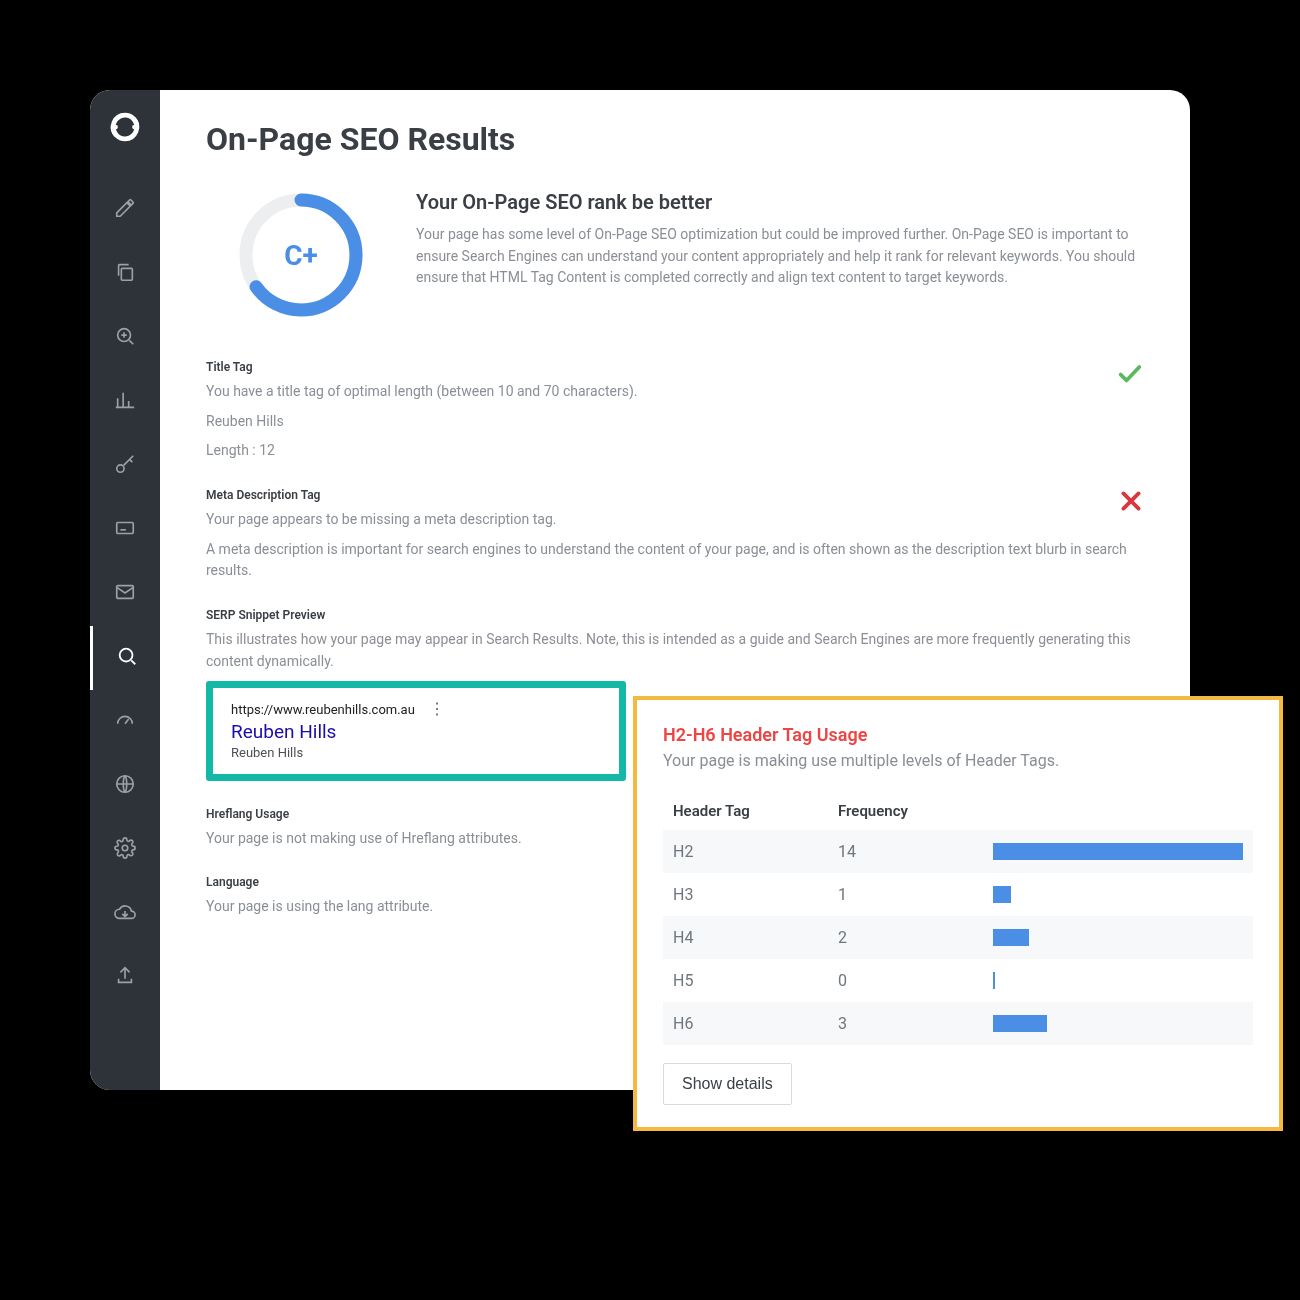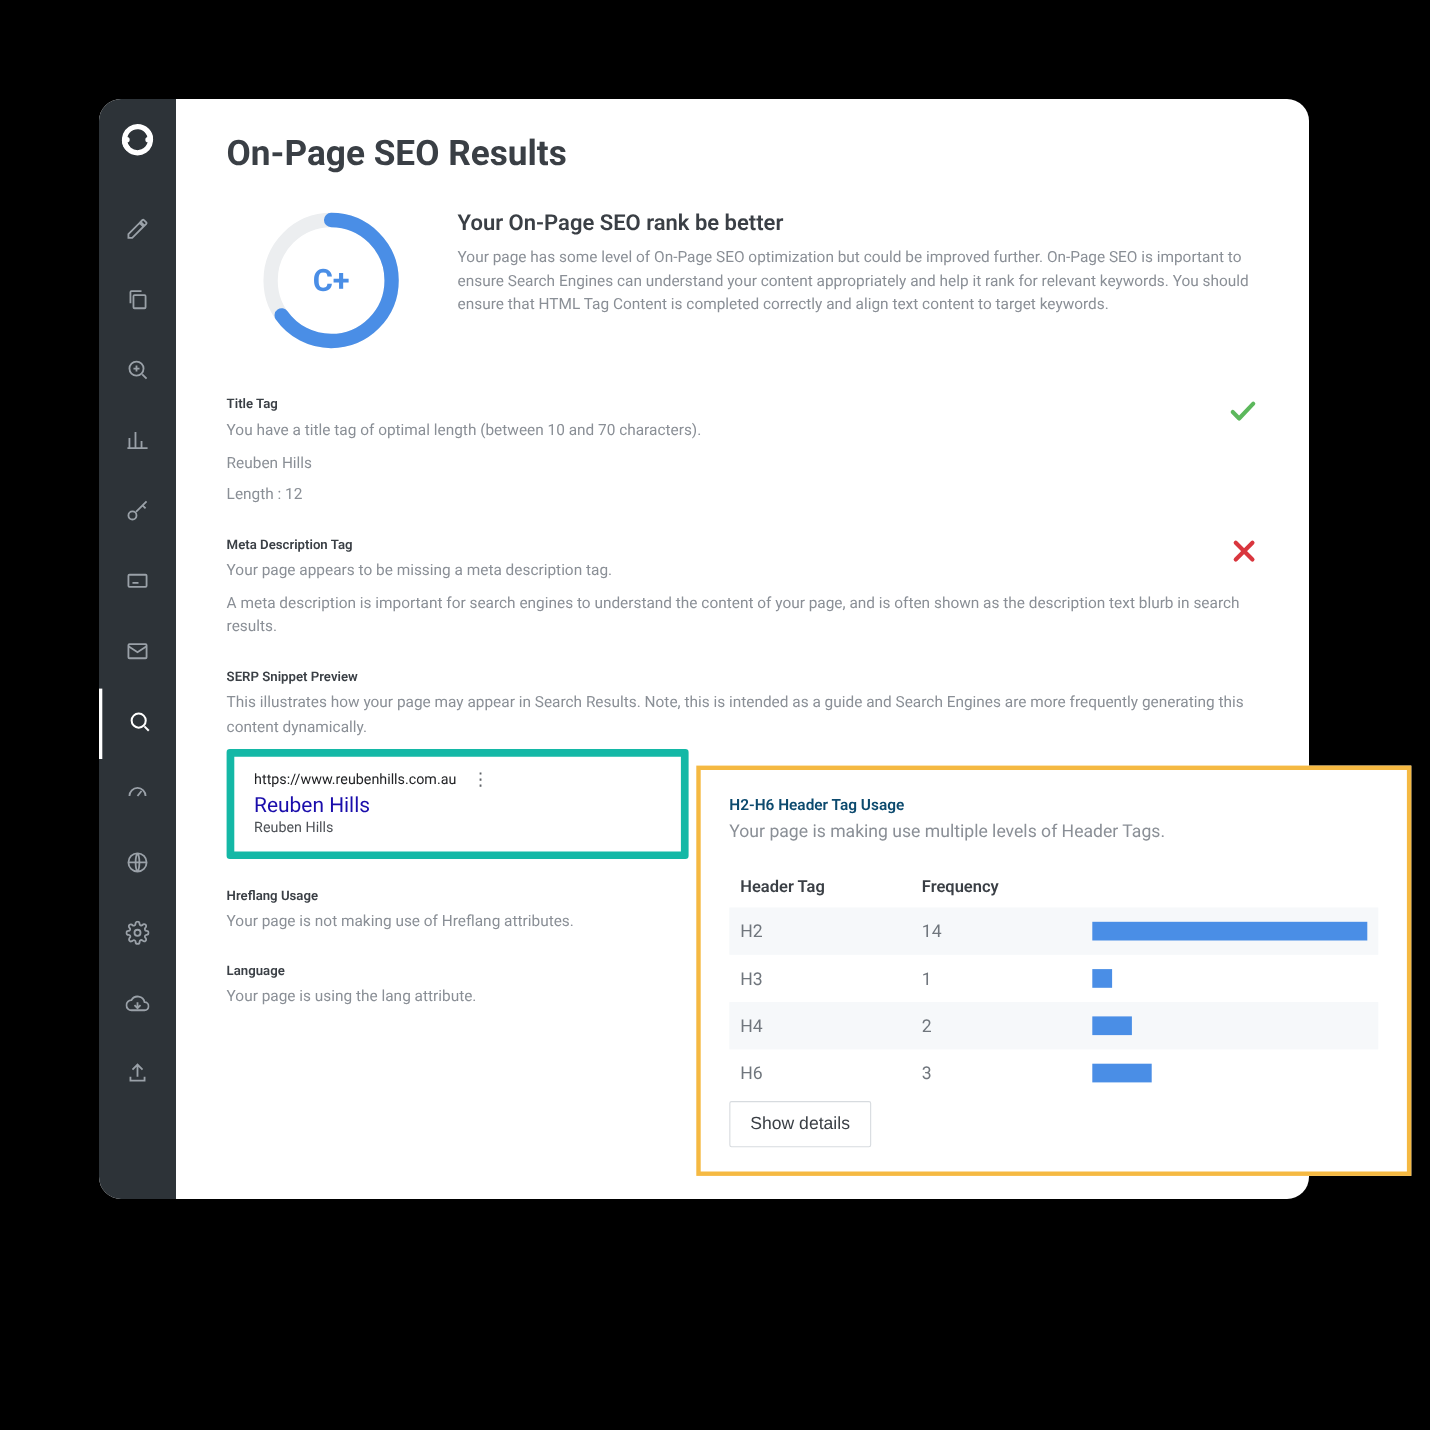"H2-H6 Header Tag Usage" .overlay-title { color: #0c4a6e -> #ef4444; font-size: 14px -> 18px }
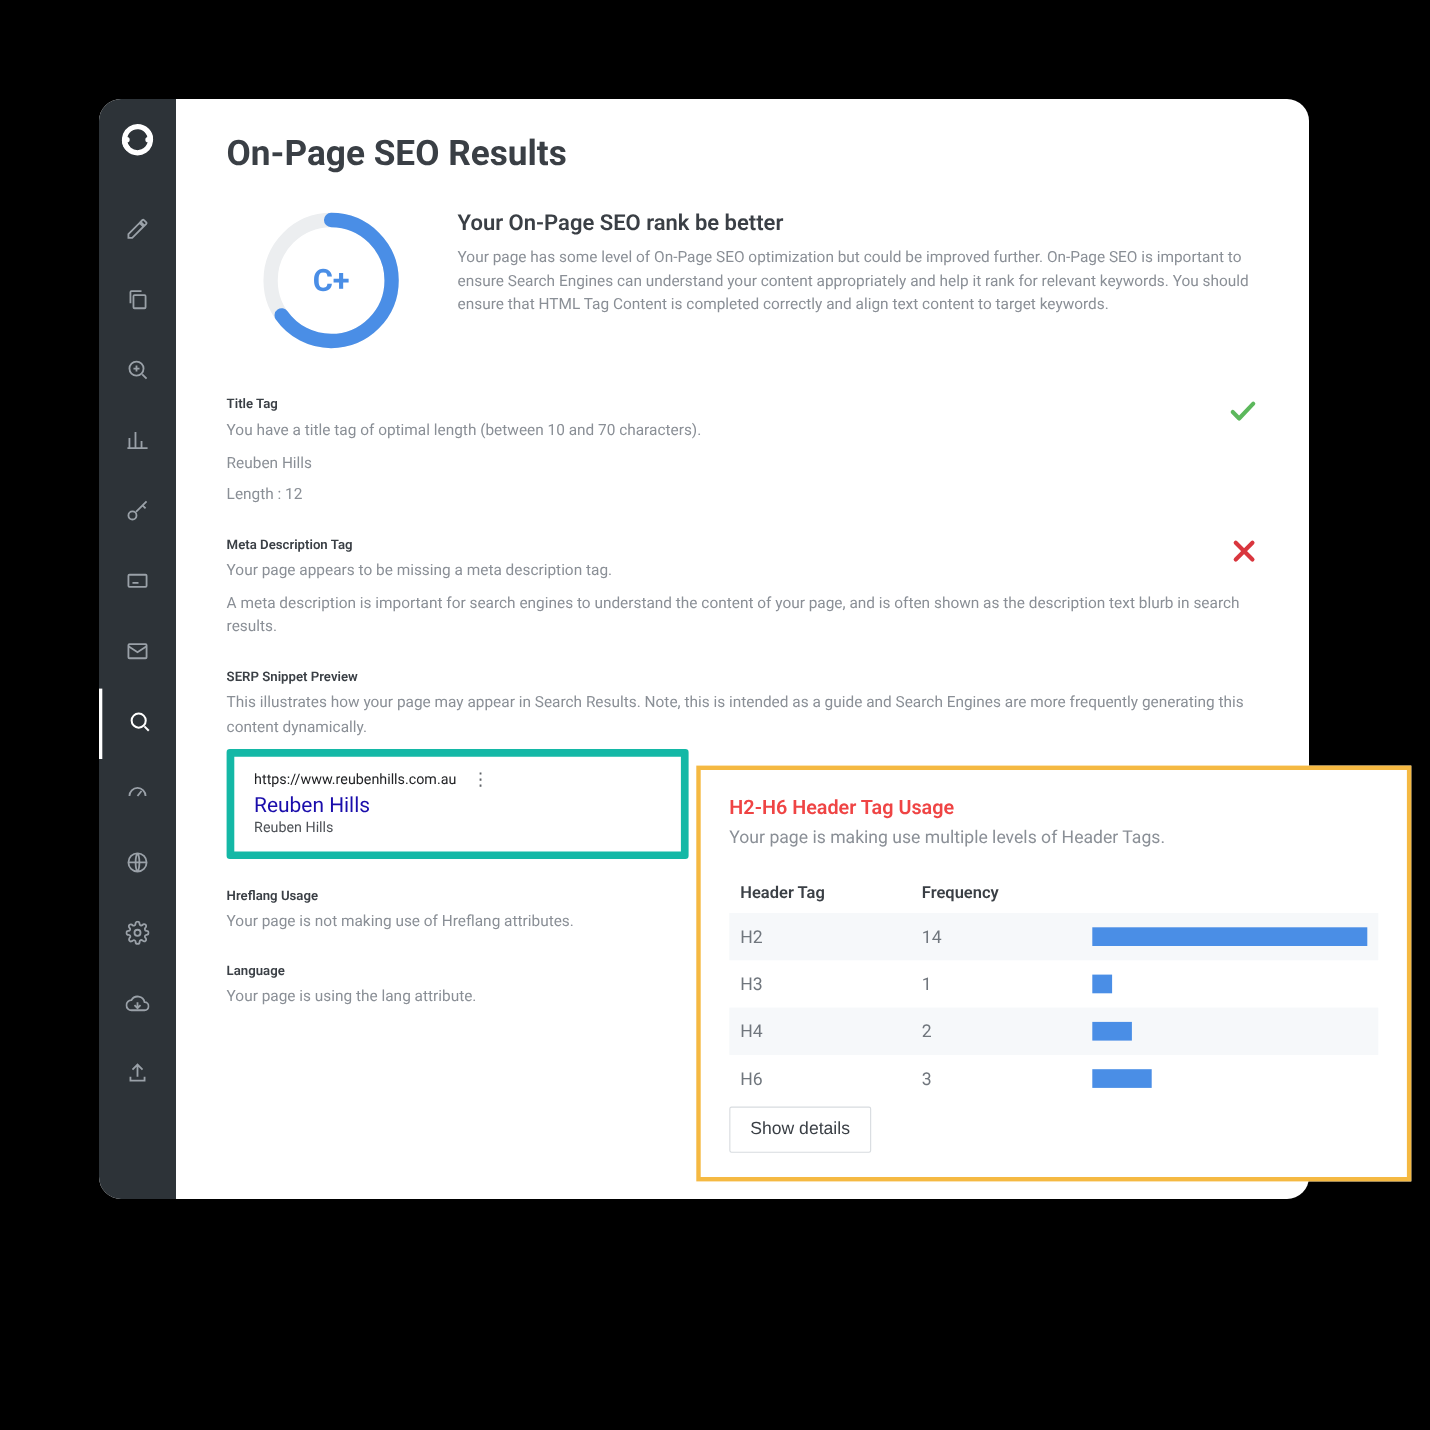"H5" div.freq-row { html: none -> <div> <div>H5</div> <div>0</div> <div> <div></div> </div> </div> }
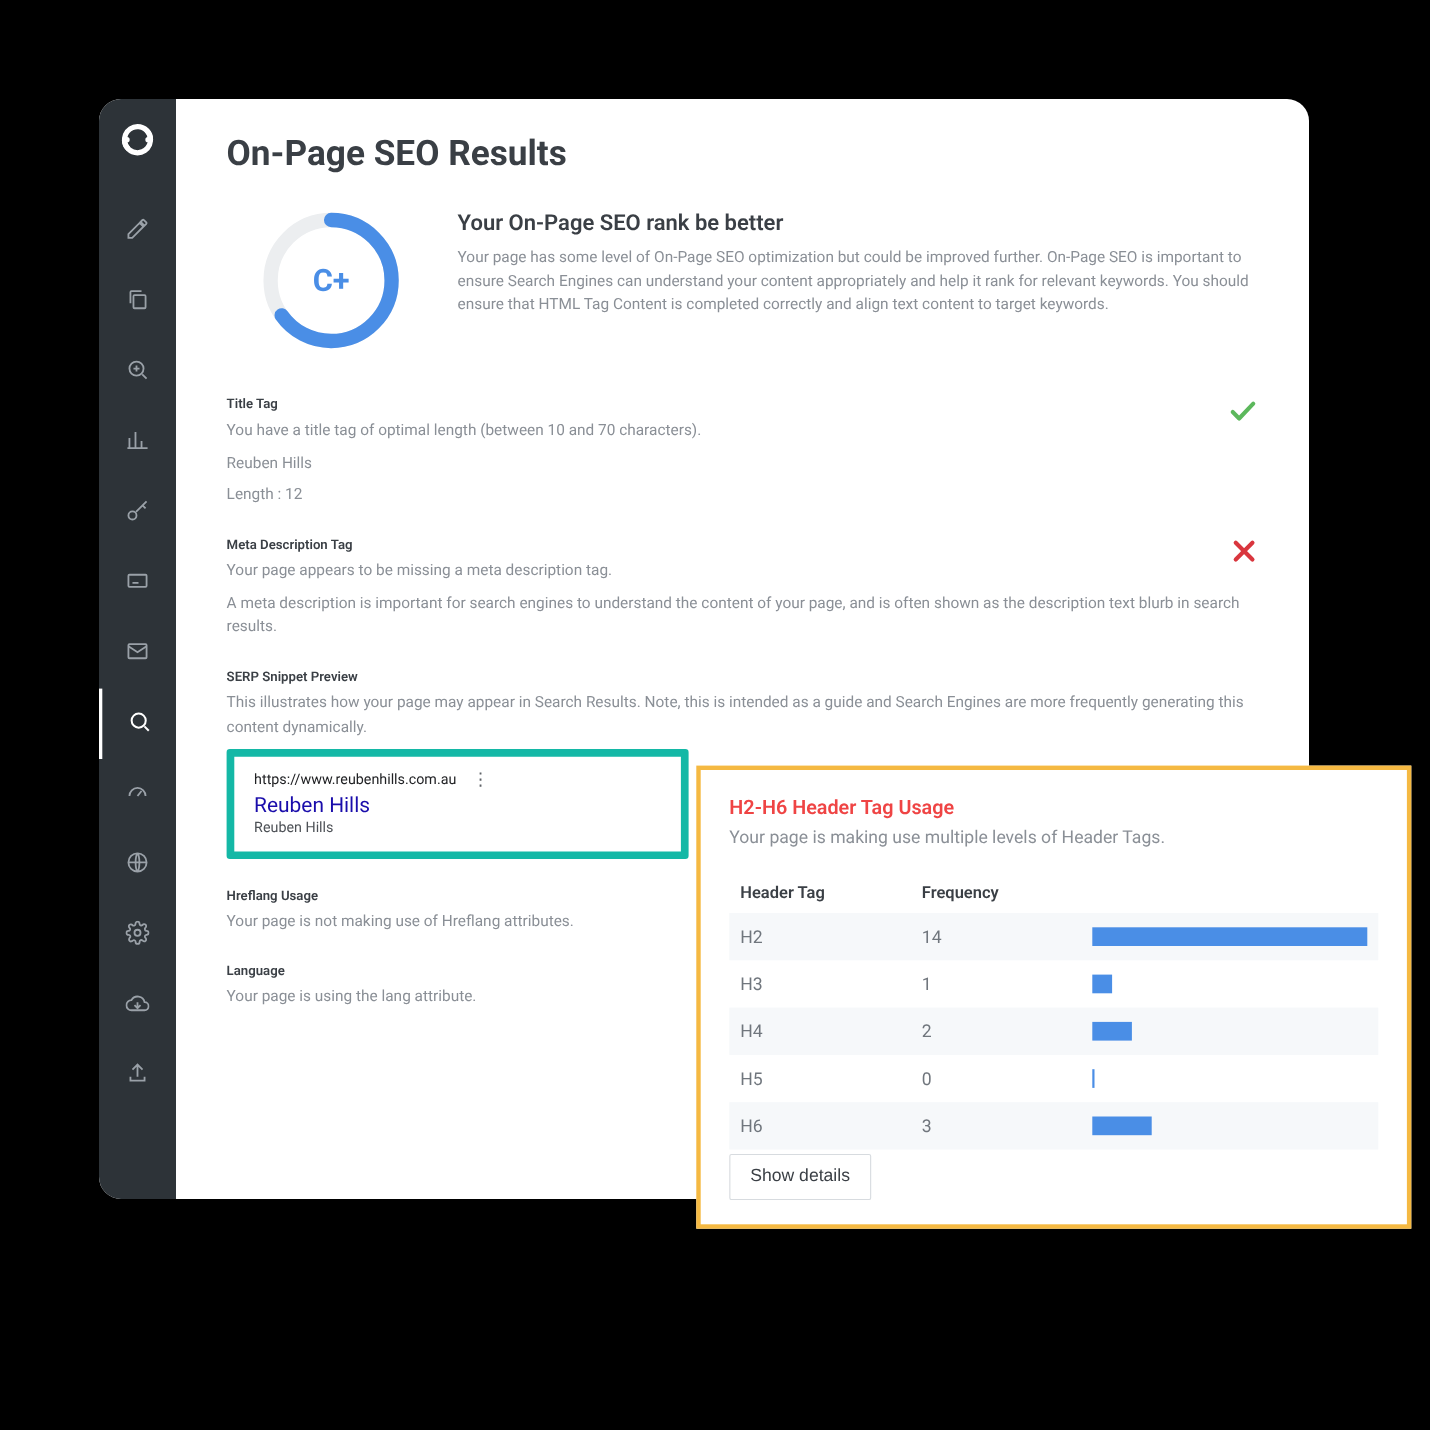"Show details" .show-details-btn { margin-top: 4px -> 18px }
